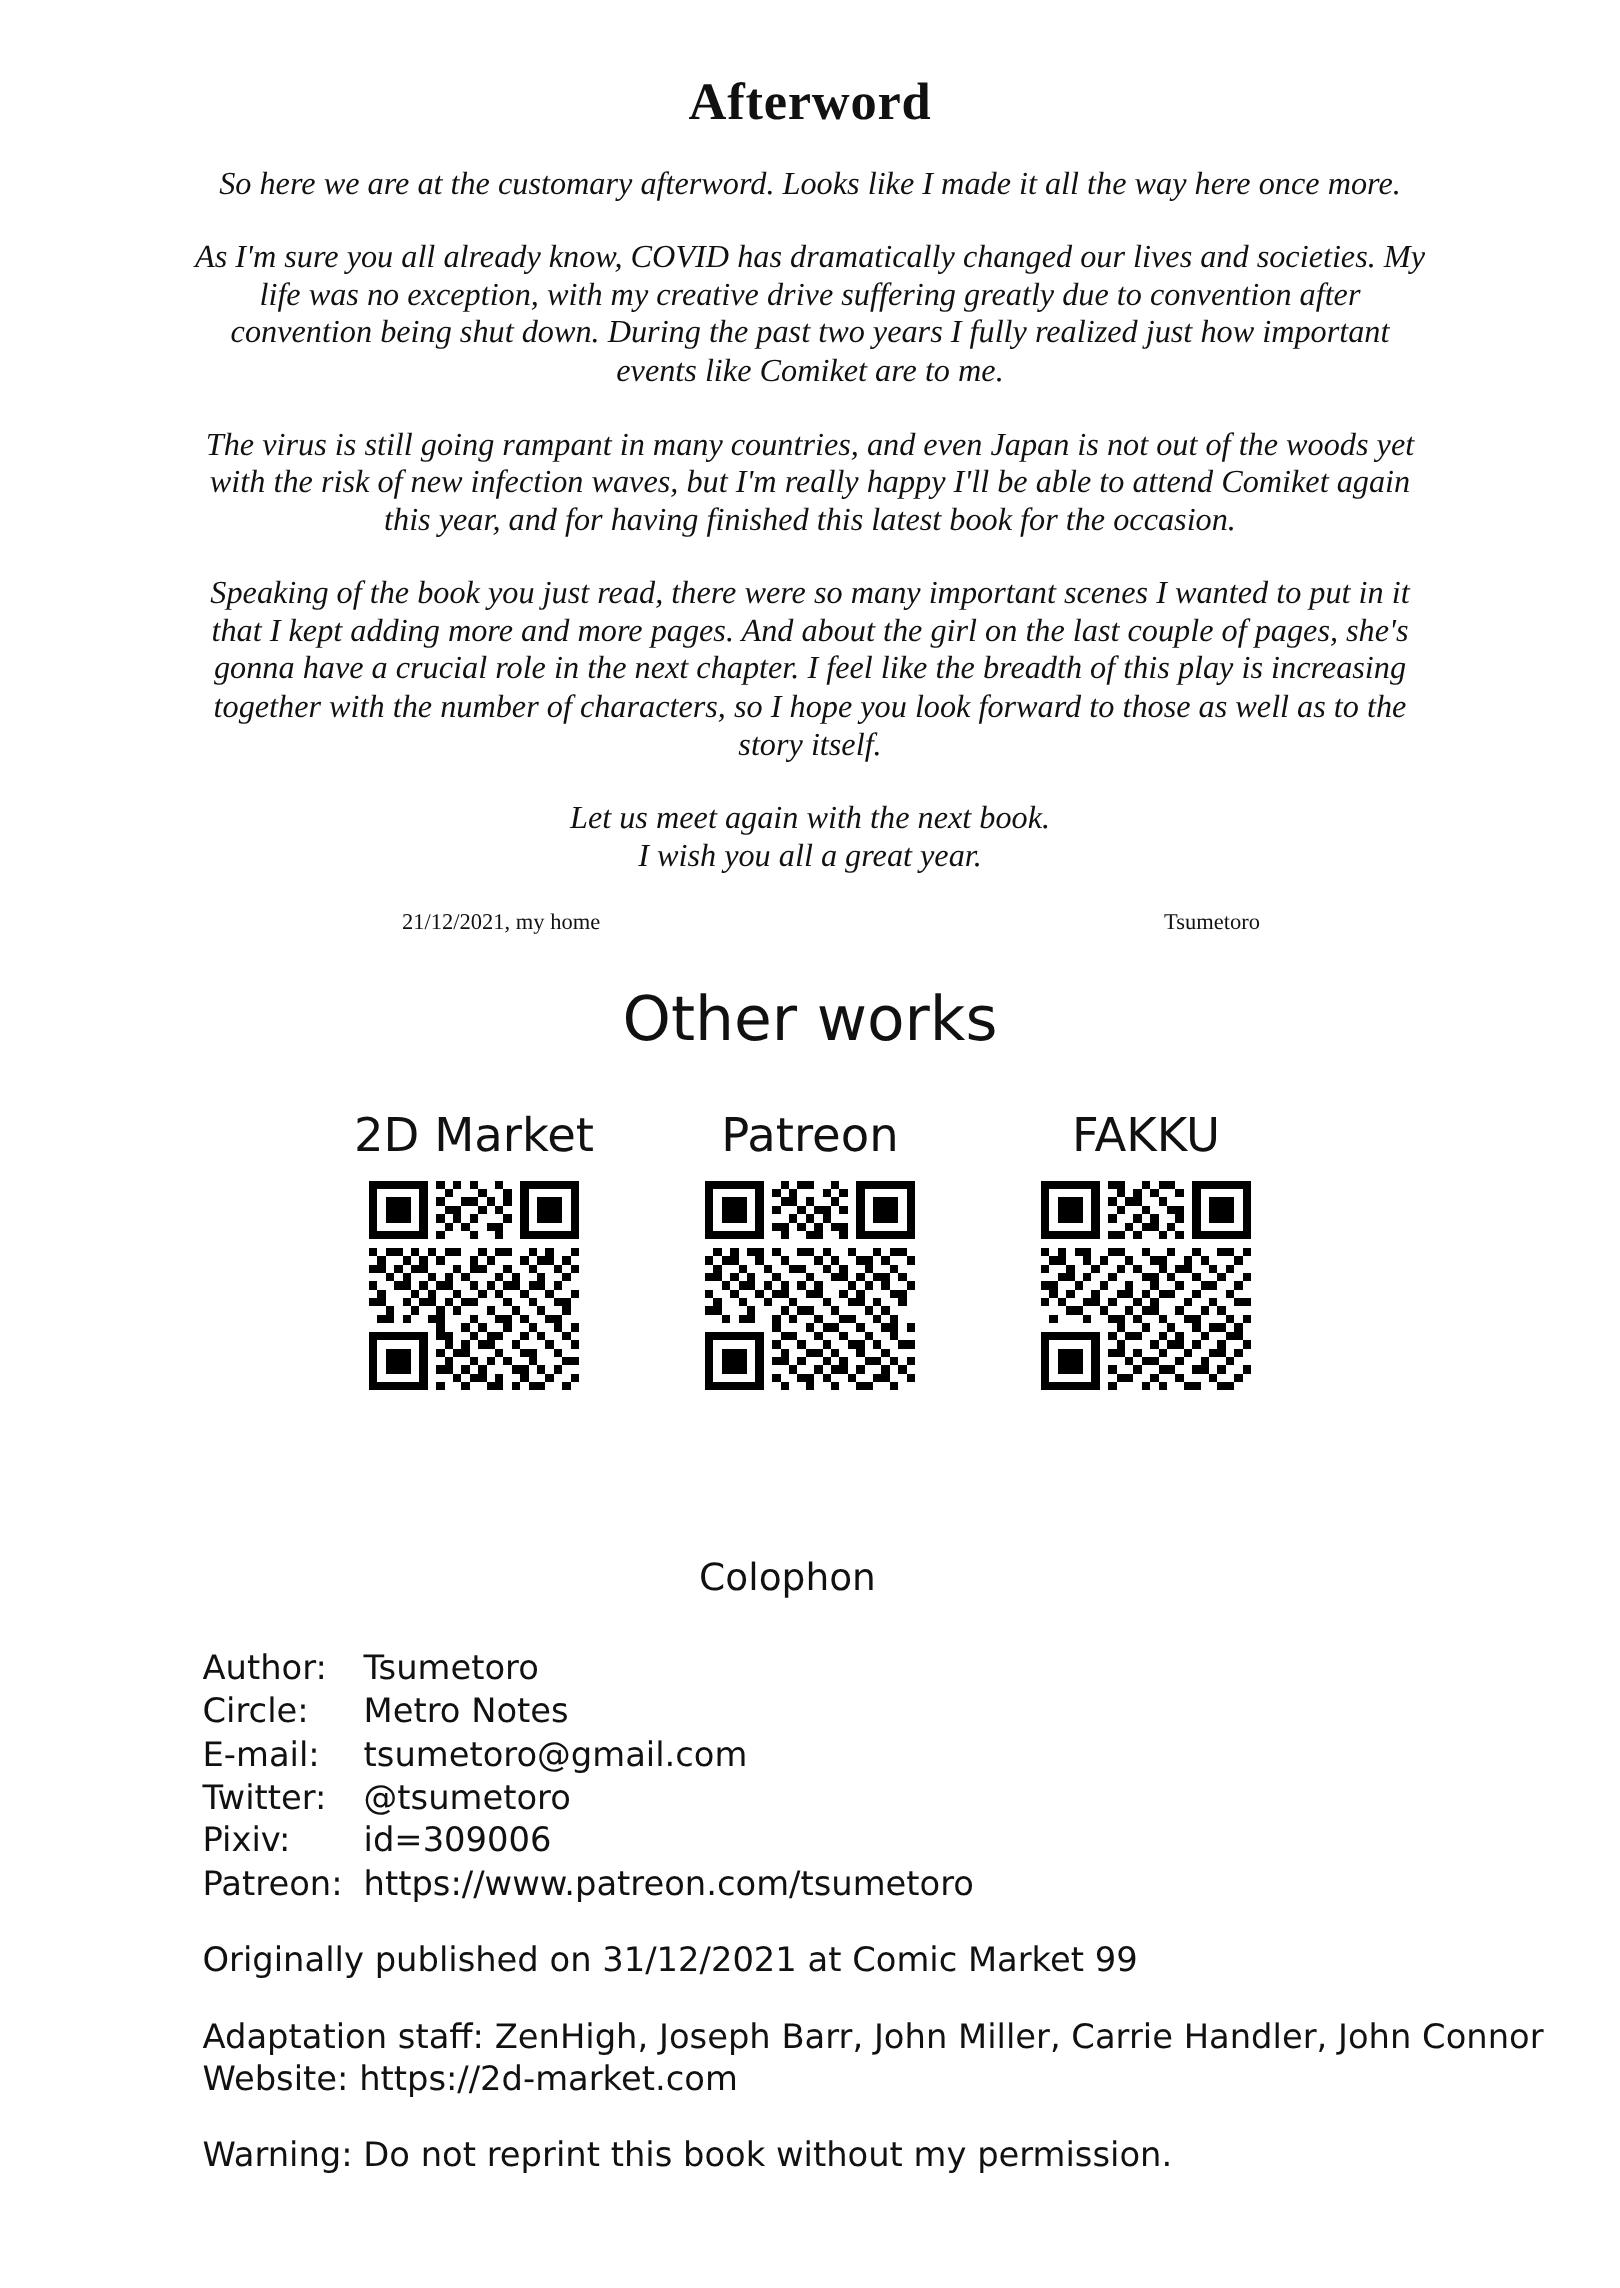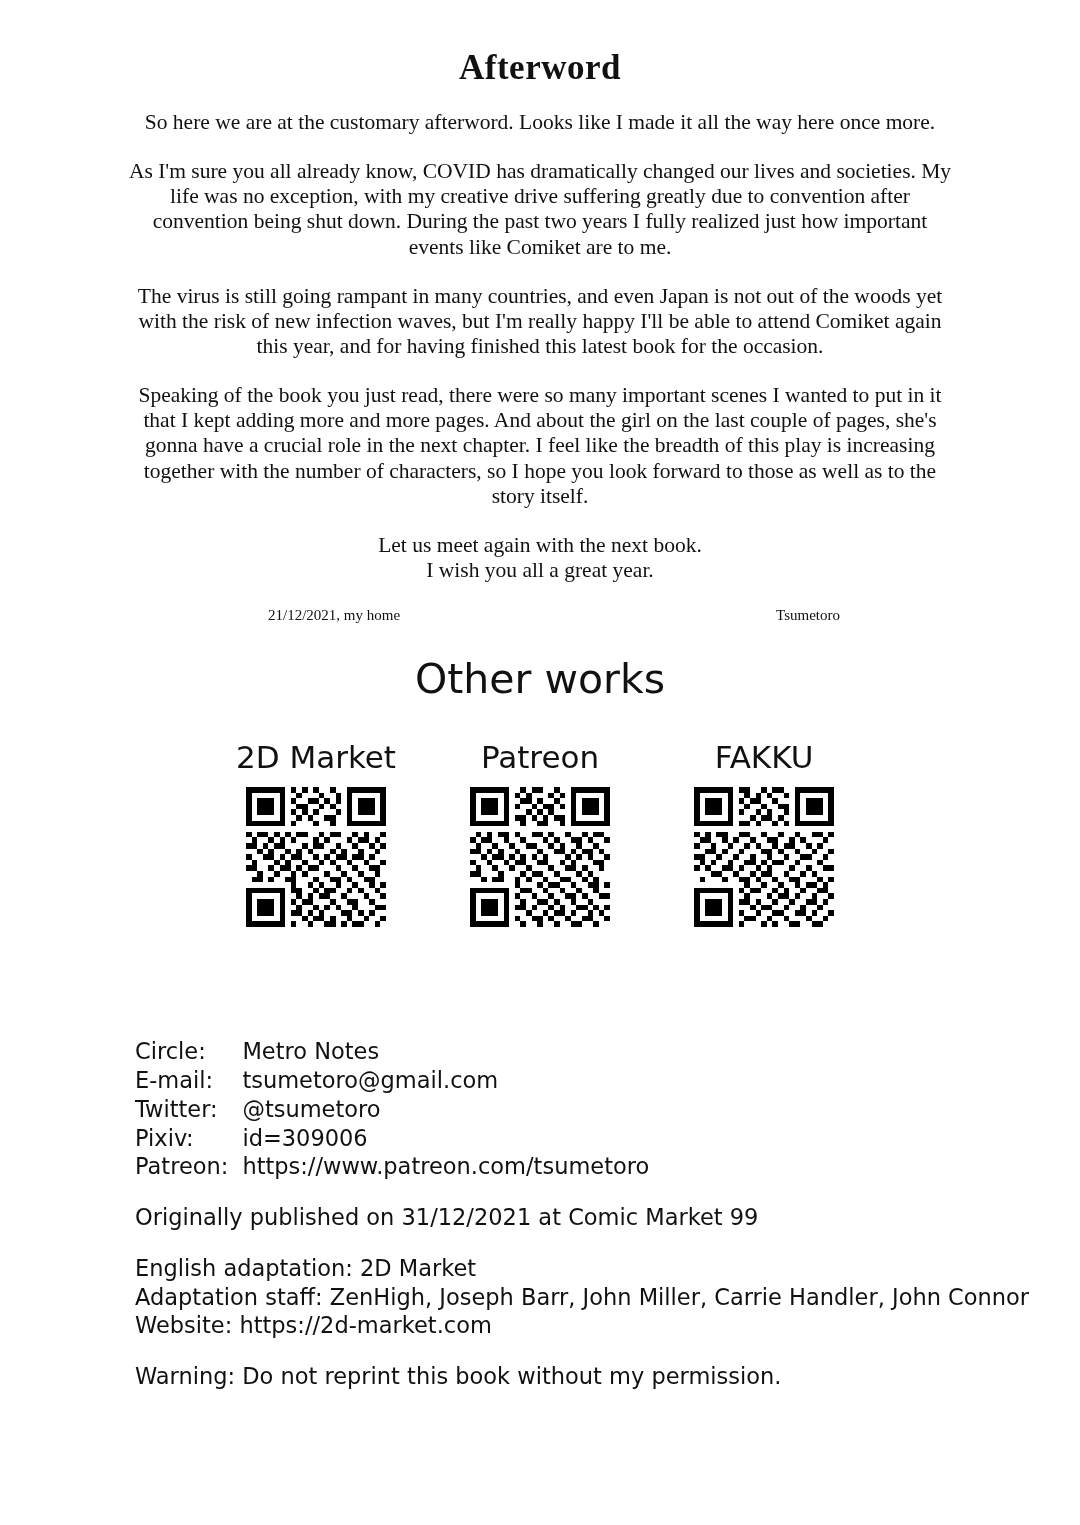"So here we are at" .afterword-body p { font-style: none -> italic }
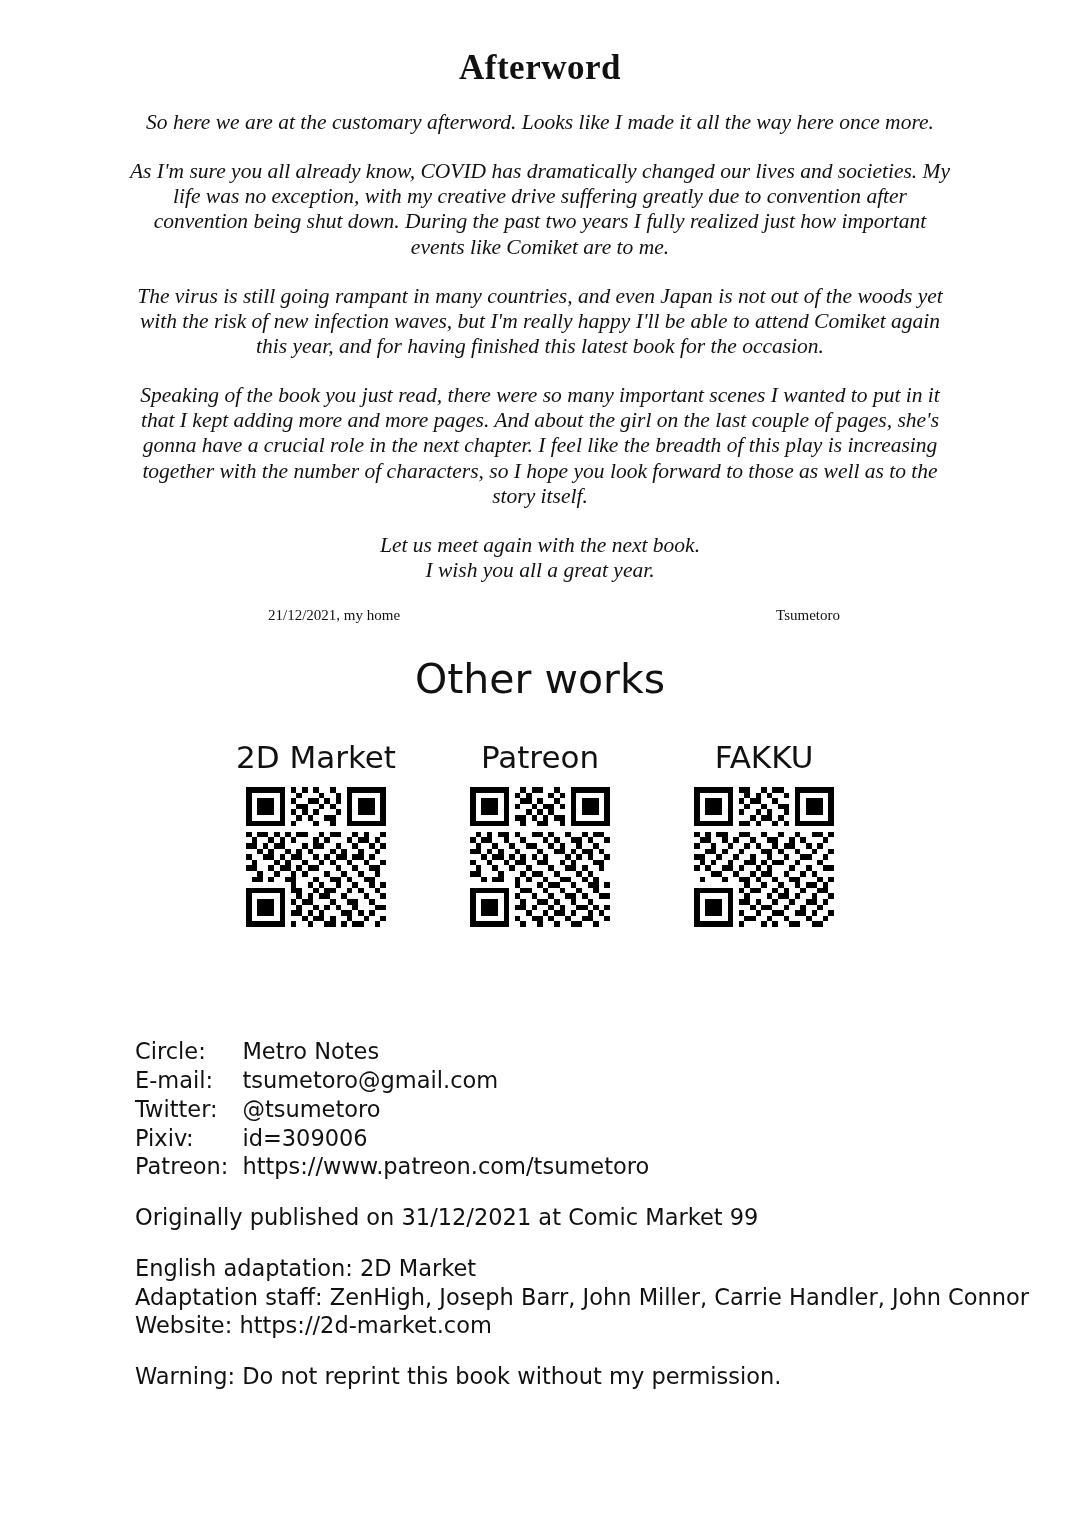"Colophon" div.colophon-title { html: none -> <div>Colophon</div> }
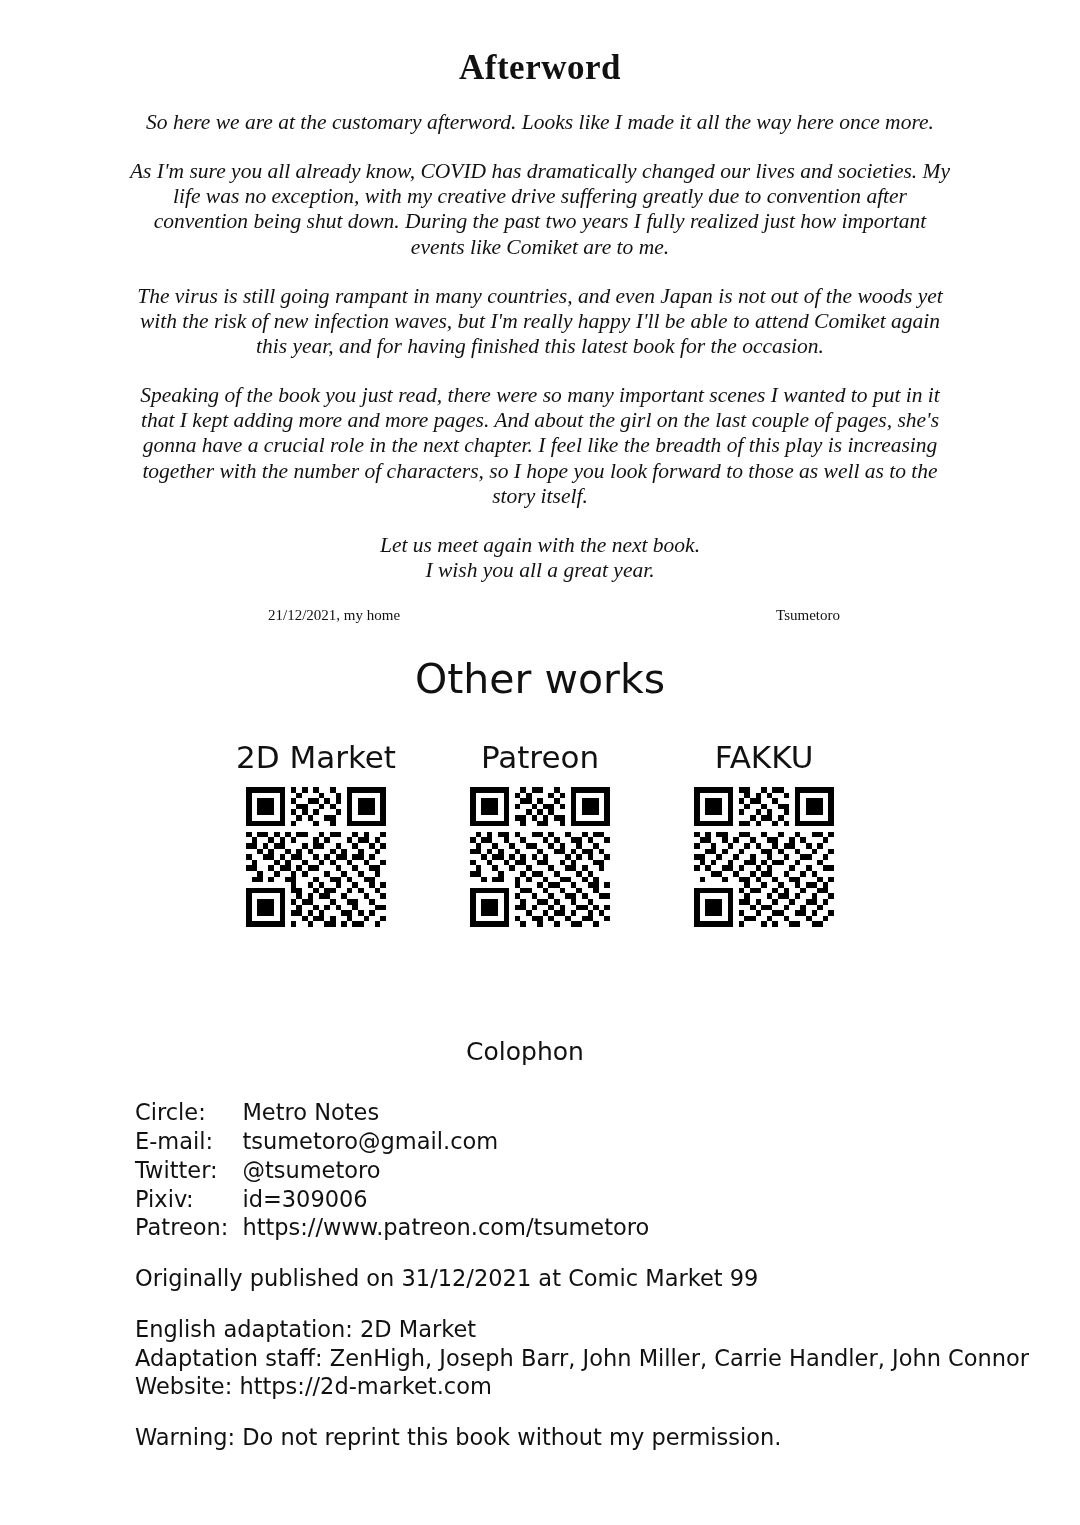"Author:" tr { html: none -> <tr> <td>Author:</td> <td>Tsumetoro</td> </tr> }
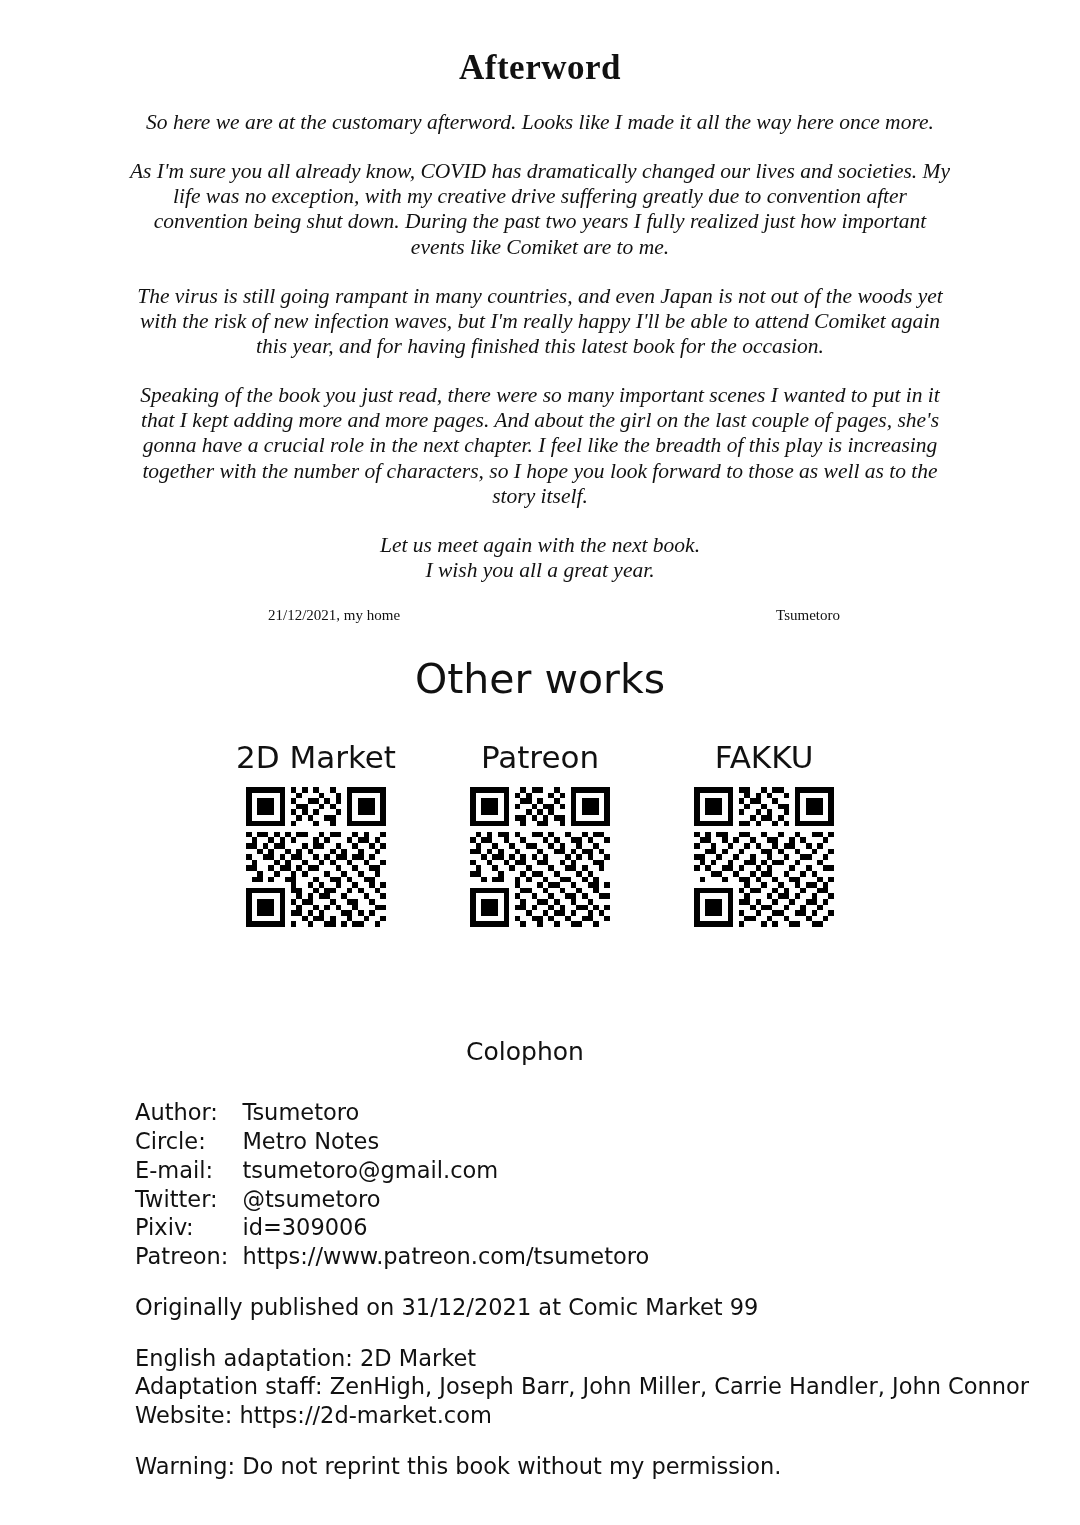"English adaptation: 2D Market" div { html: <div>English adaptation: 2D Market</div> -> none }
